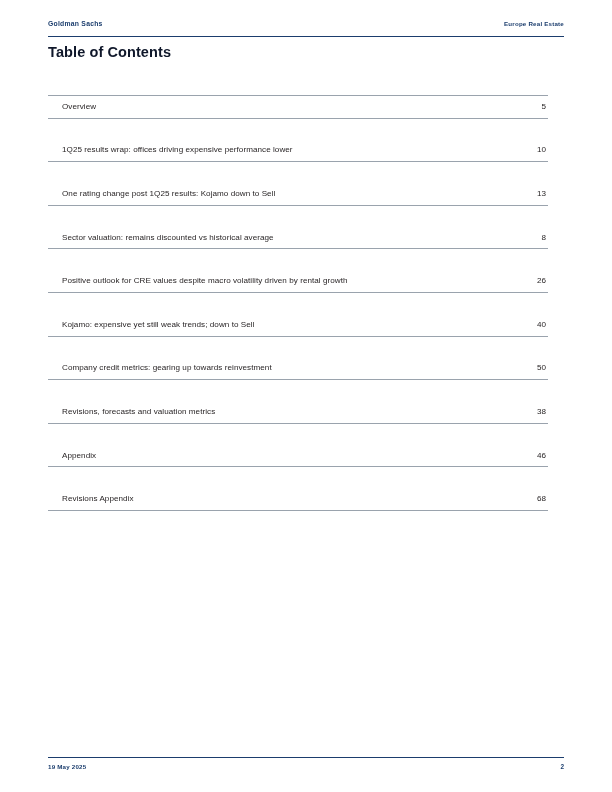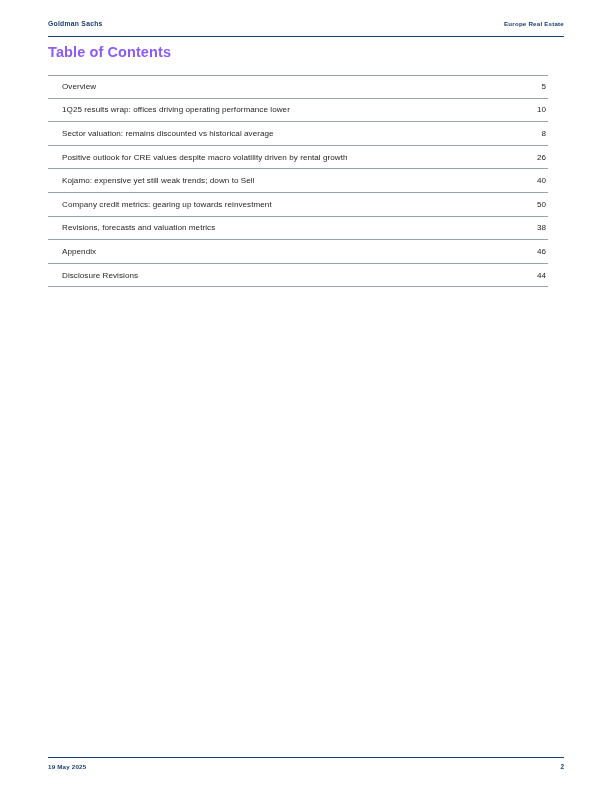"Table of Contents" .page-title { color: #8b5cf6 -> #0f172a }
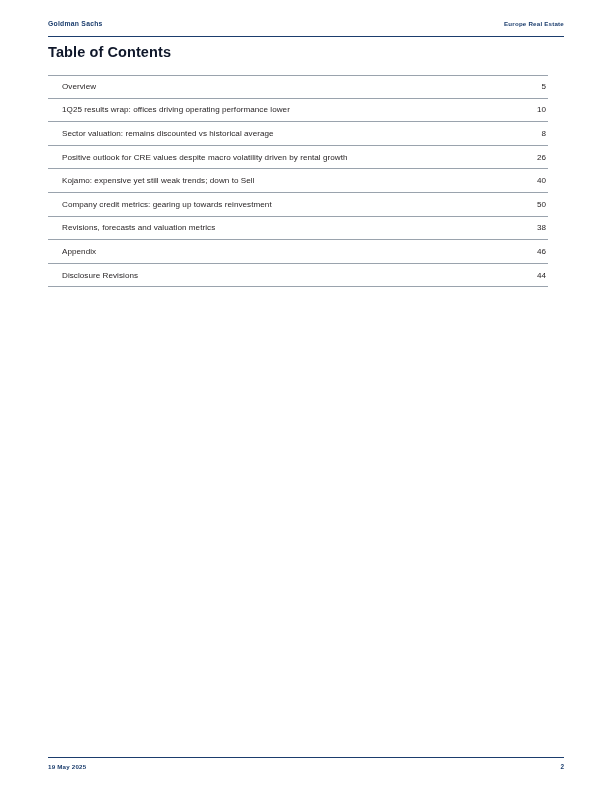"Overview" .toc-row { margin-top: none -> 20px }
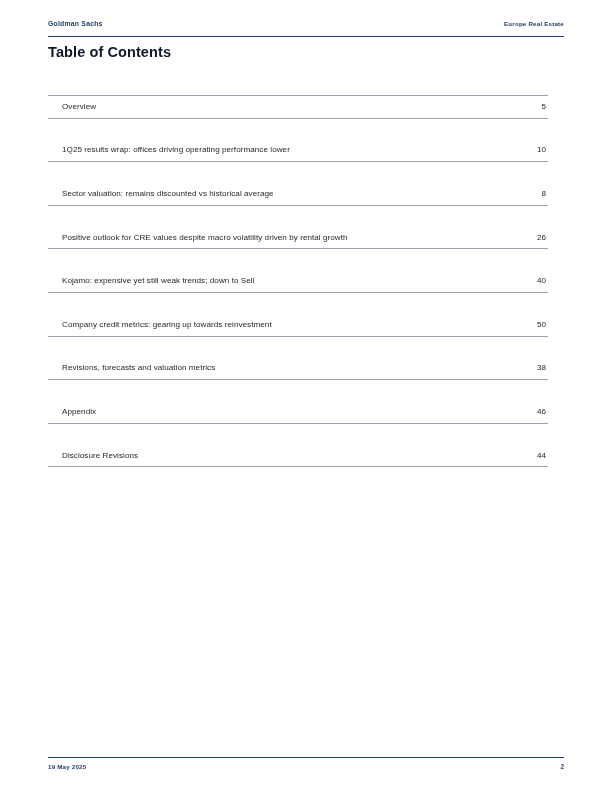"1Q25 results wrap: offices driving" span.toc-label { text: operating -> expensive }
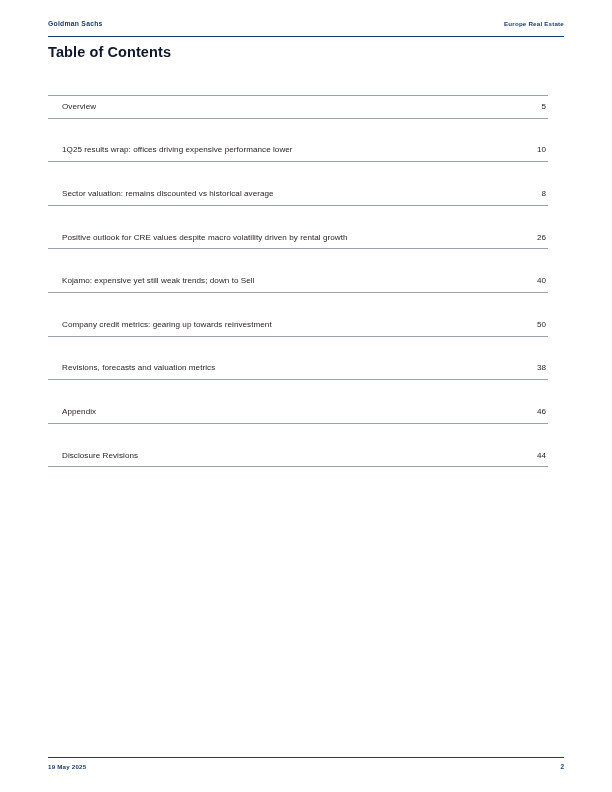"One rating change post 1Q25" div.toc-row { html: none -> <div> <span>One rating change post 1Q25 results: Kojamo down to Sell</span> <span>13</span> </div> }
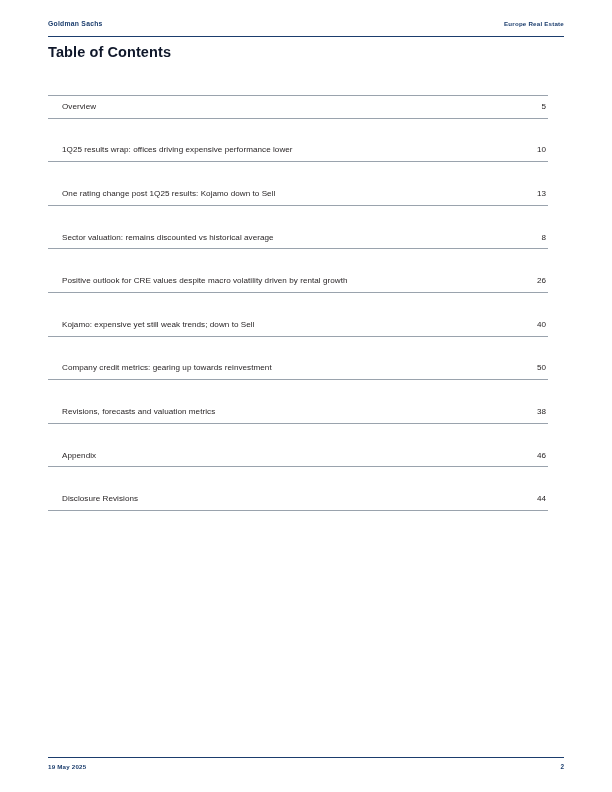"Disclosure Revisions" span.toc-label { text: Disclosure Revisions -> Revisions Appendix }
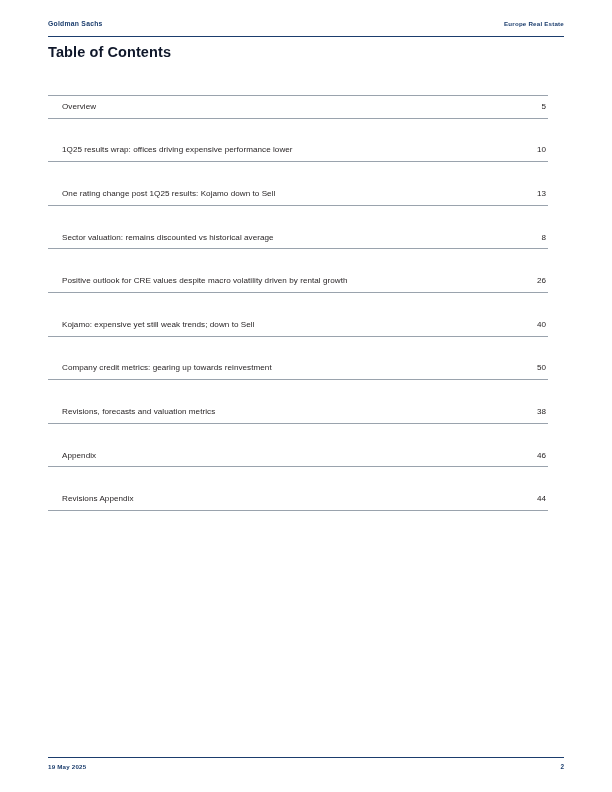"44" span.toc-page { text: 44 -> 68 }
